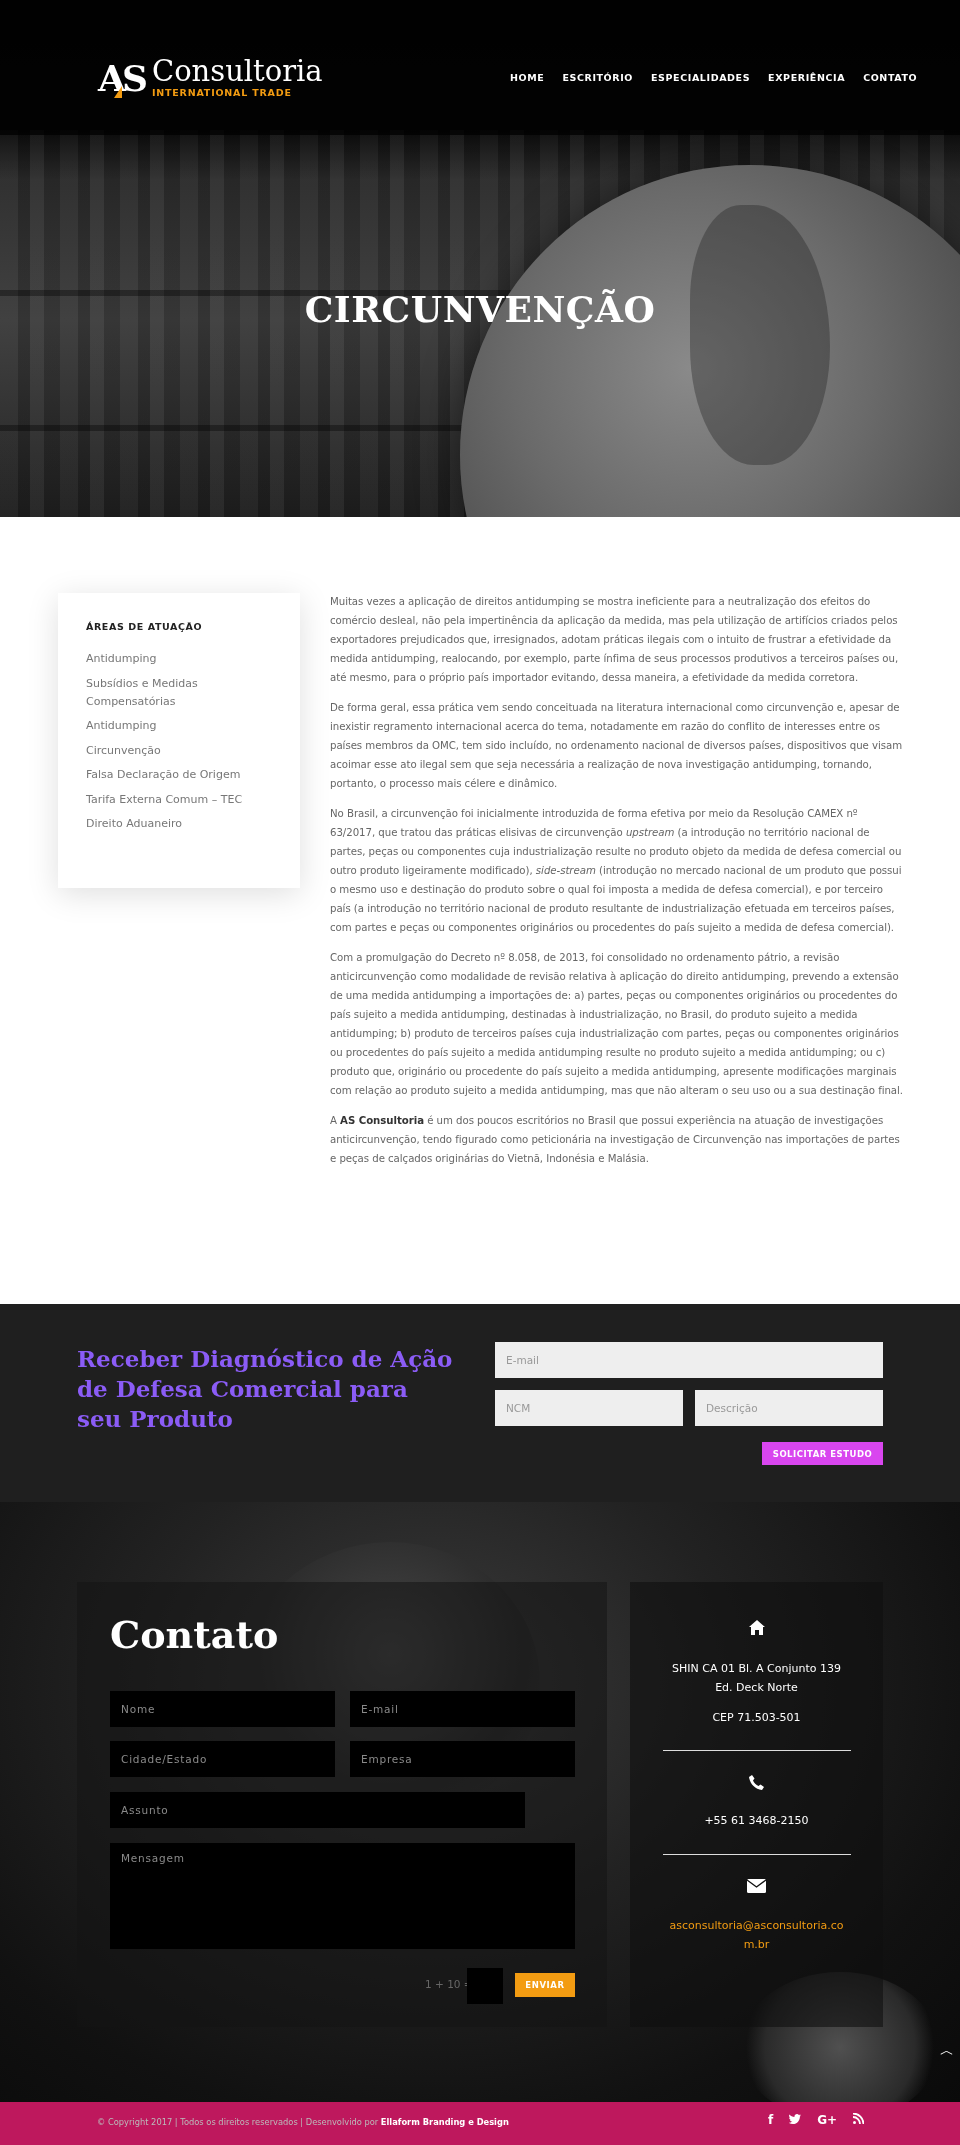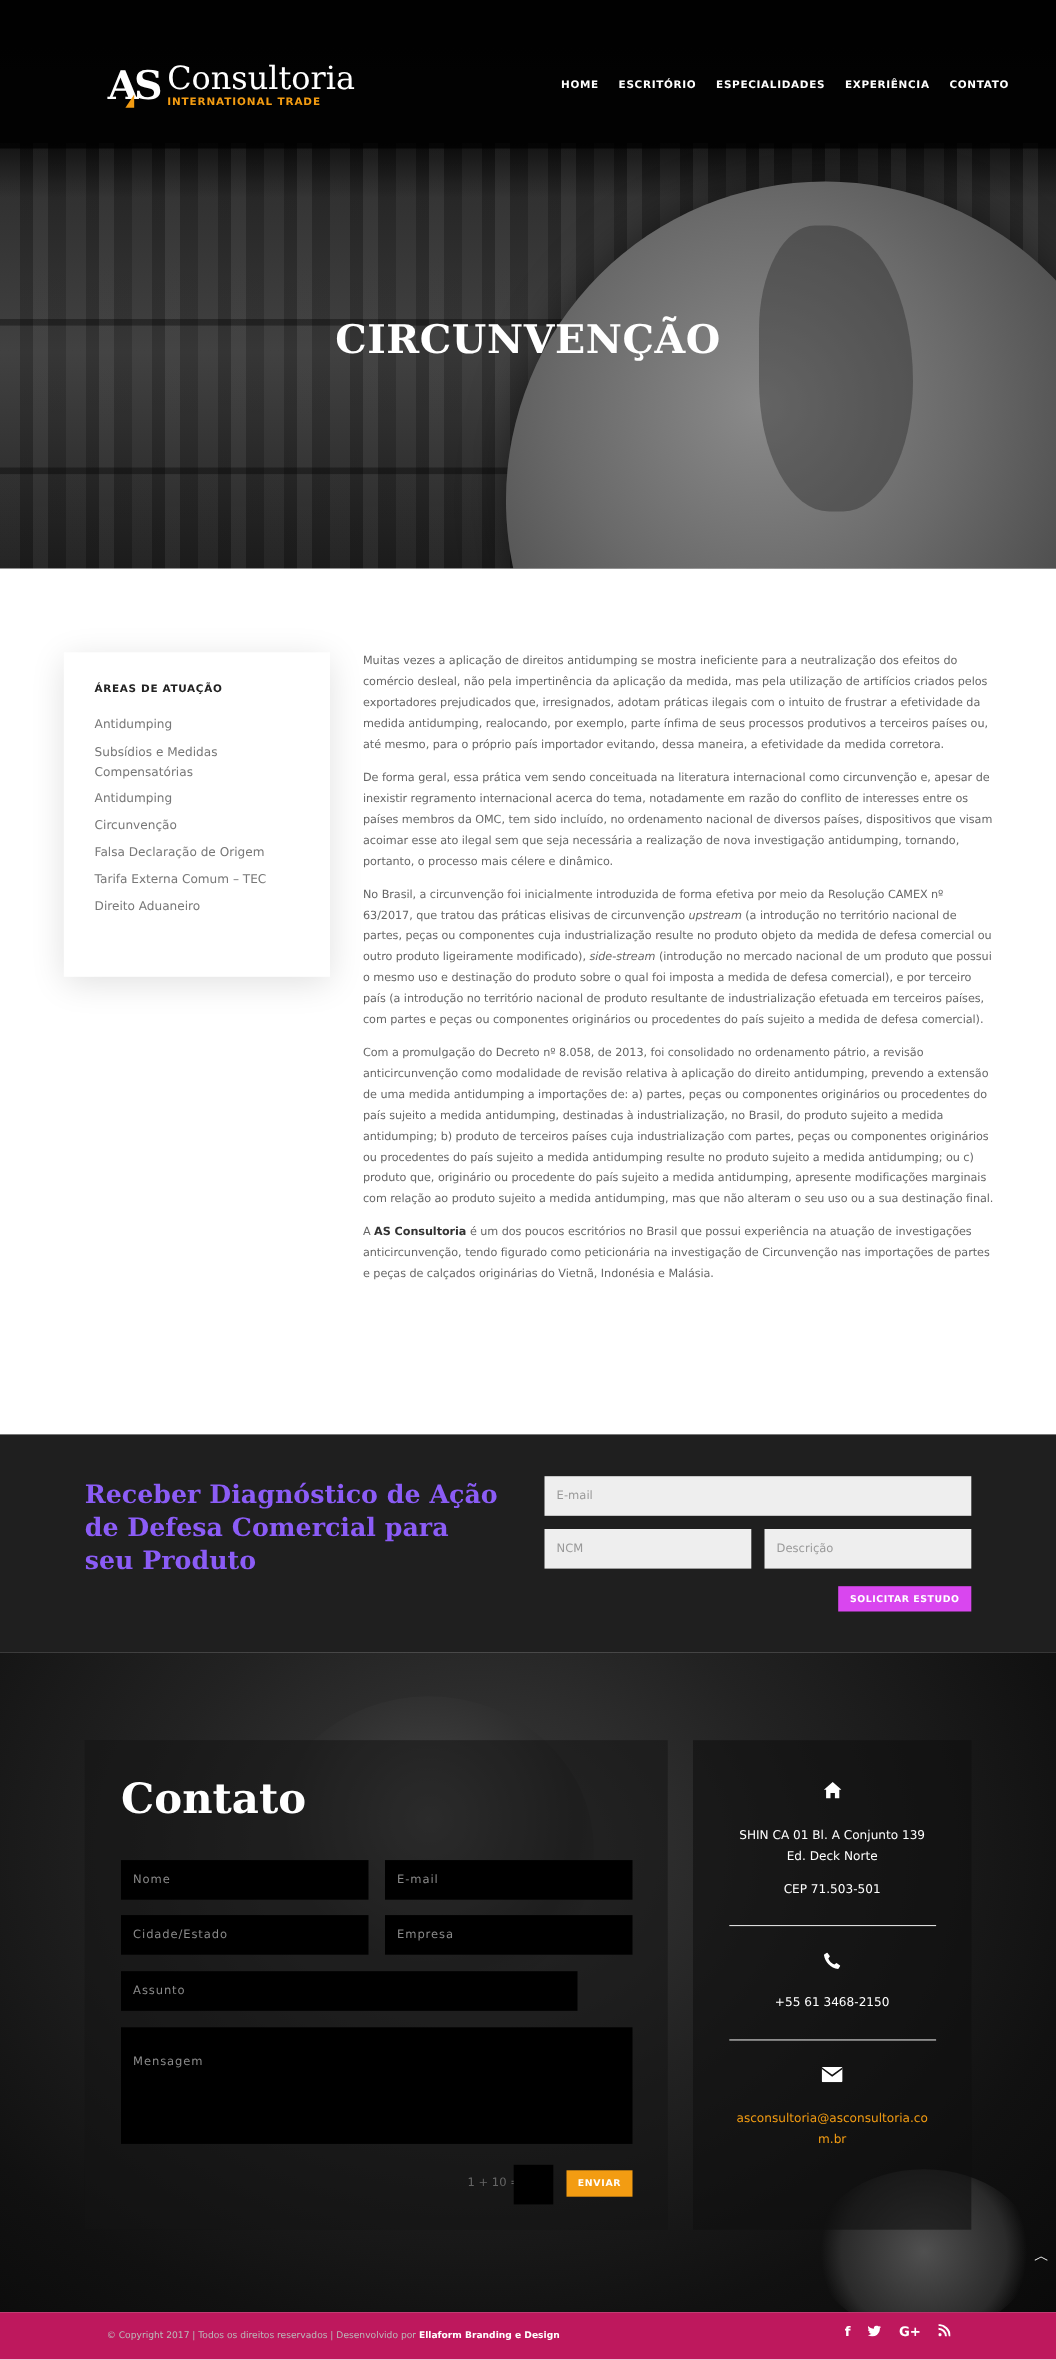"Mensagem" .cform .msg { padding-top: 25px -> 9px }
